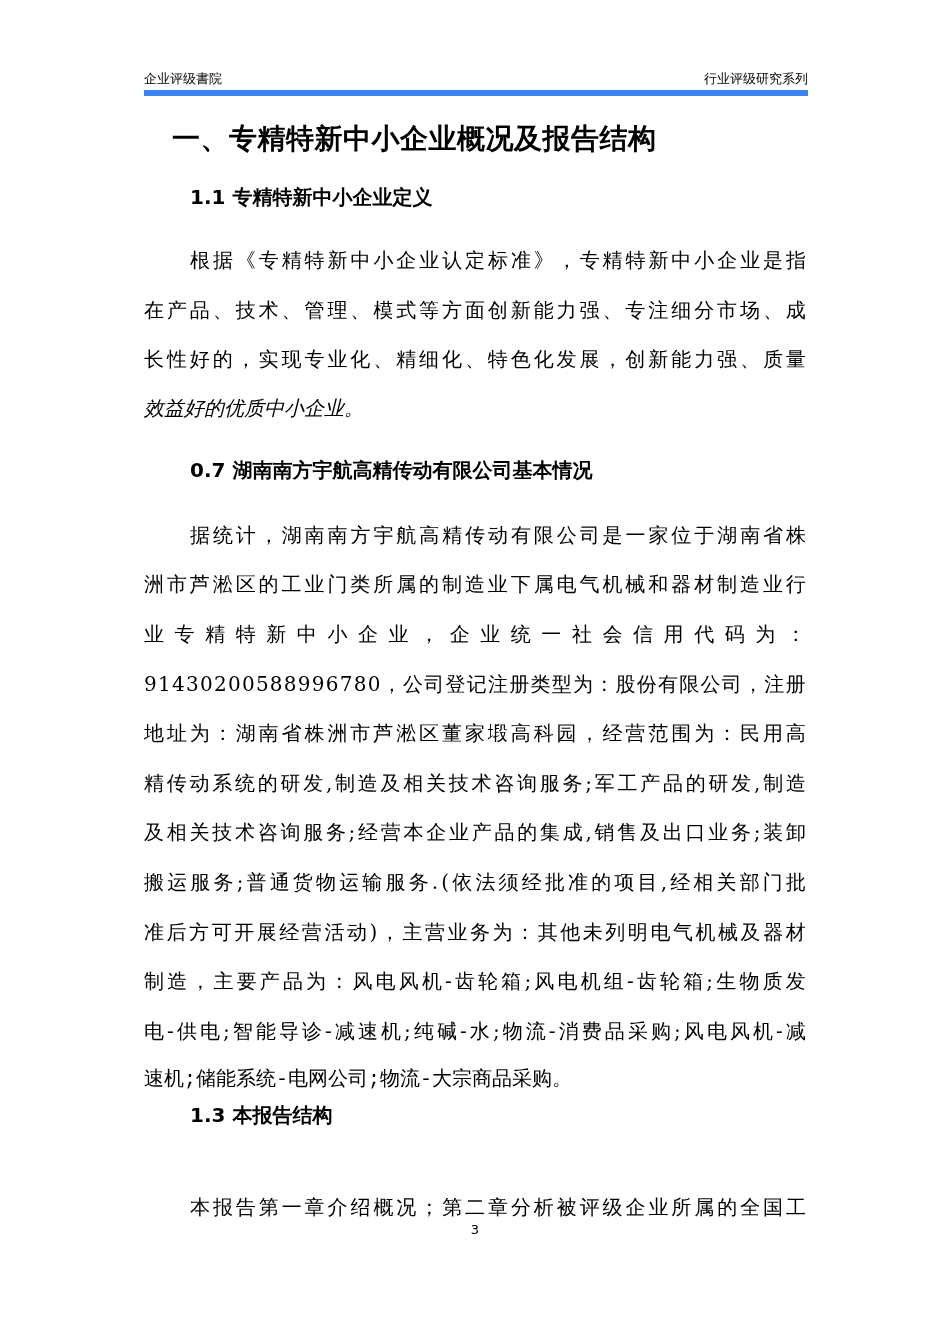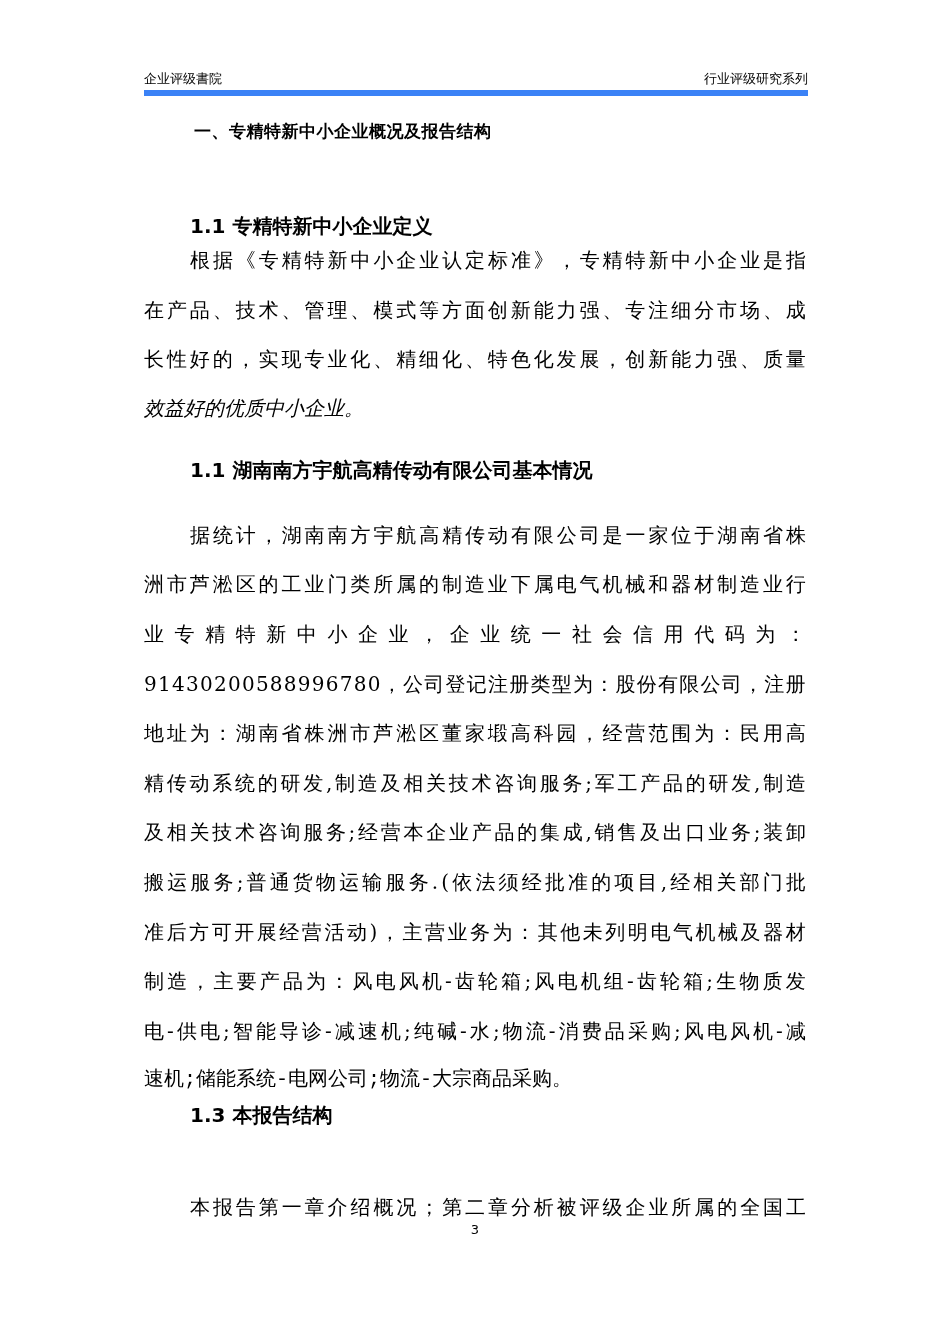"一、专精特新中小企业概况及报告结构" .h1 { font-size: 17px -> 28px; left: 194px -> 172px }
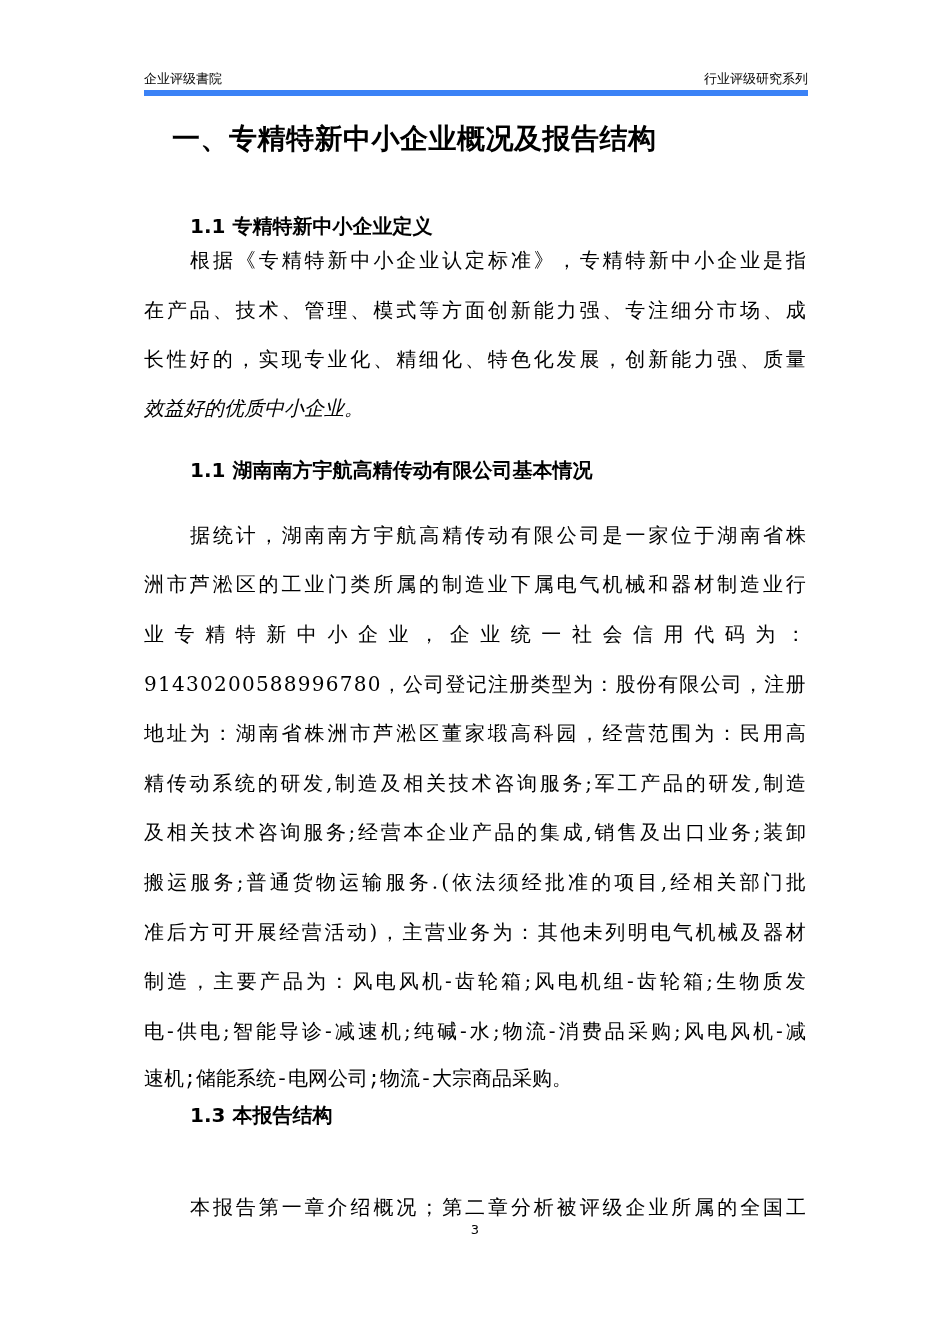"1.1 专精特新中小企业定义" div.h2 { margin-top: 29px -> none }
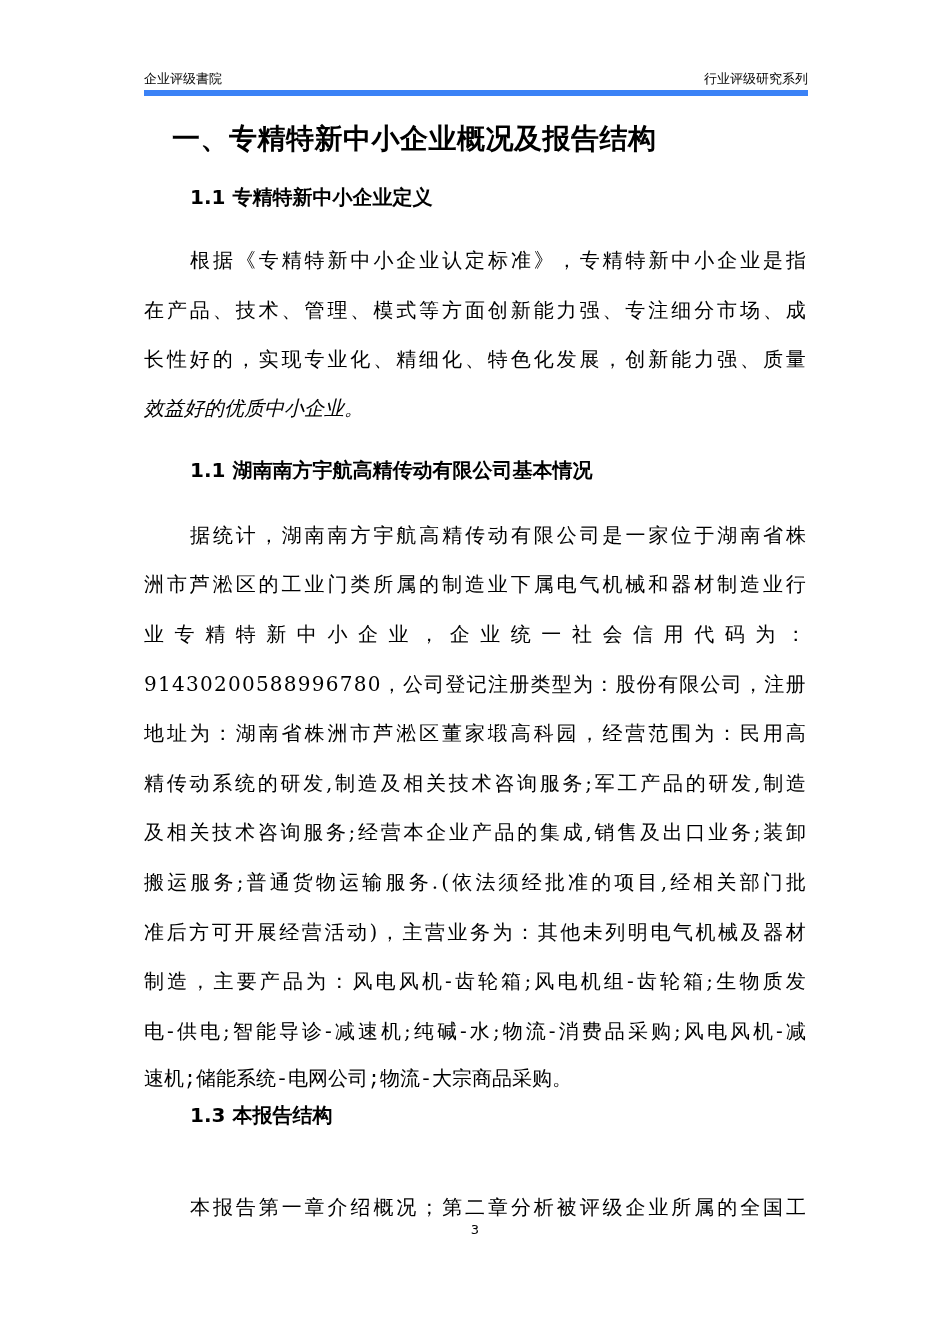"1.1 湖南南方宇航高精传动有限公司基本情况" div.h2 { text: 1.1 -> 0.7 }
